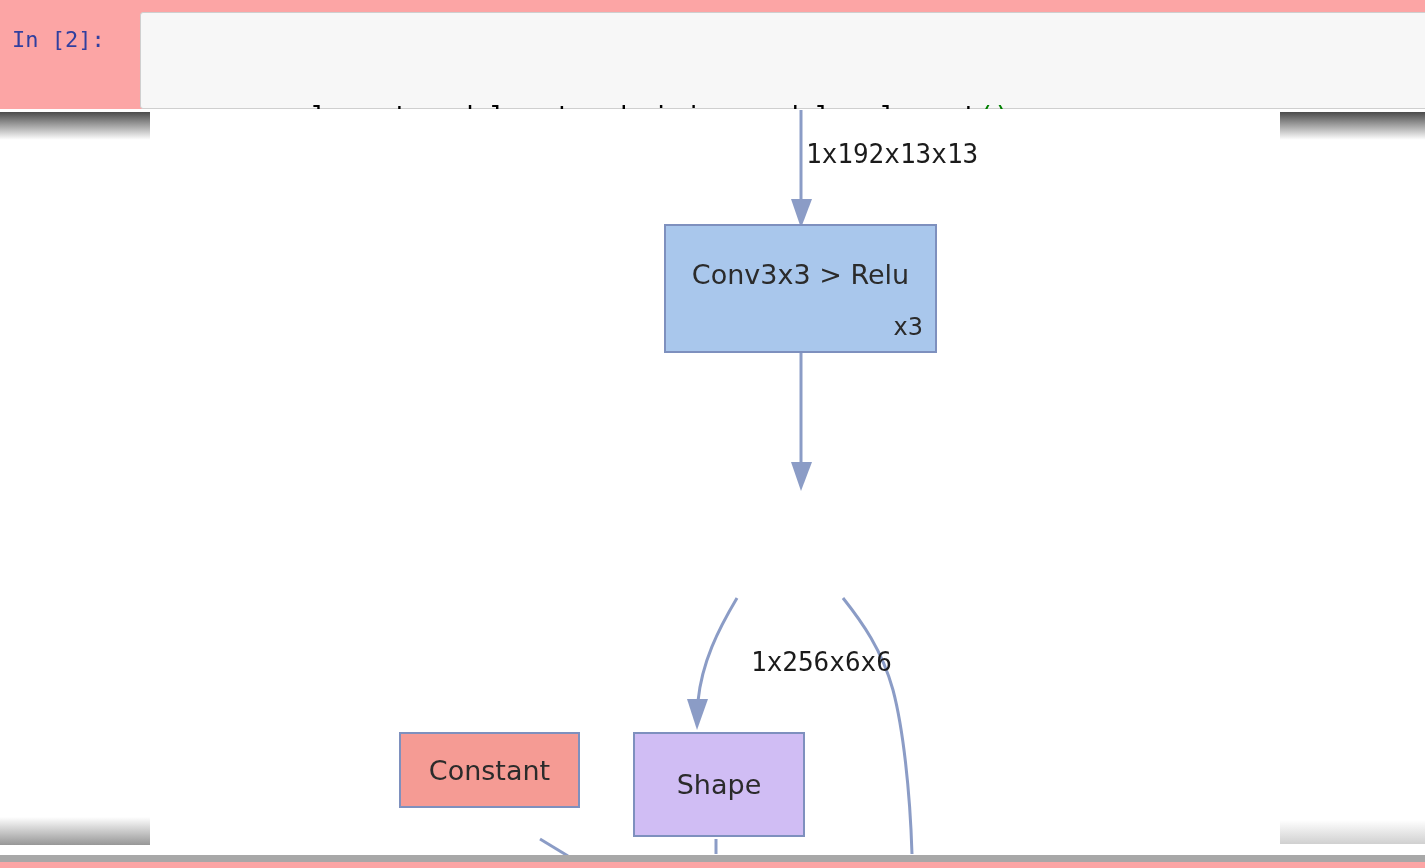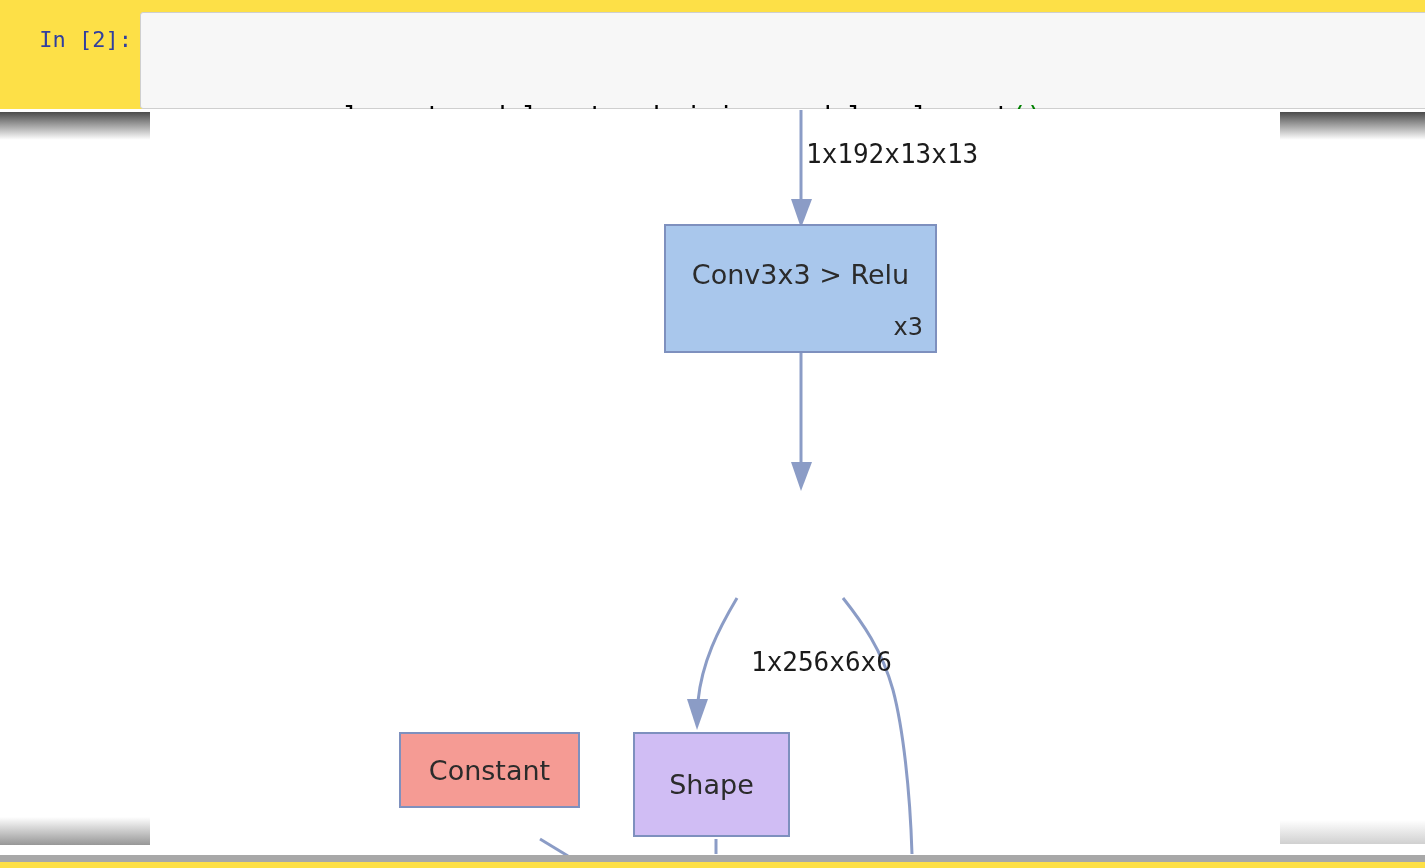"In [2]:" #page { background: #fde047 -> #fca5a5; text-align: right -> none }
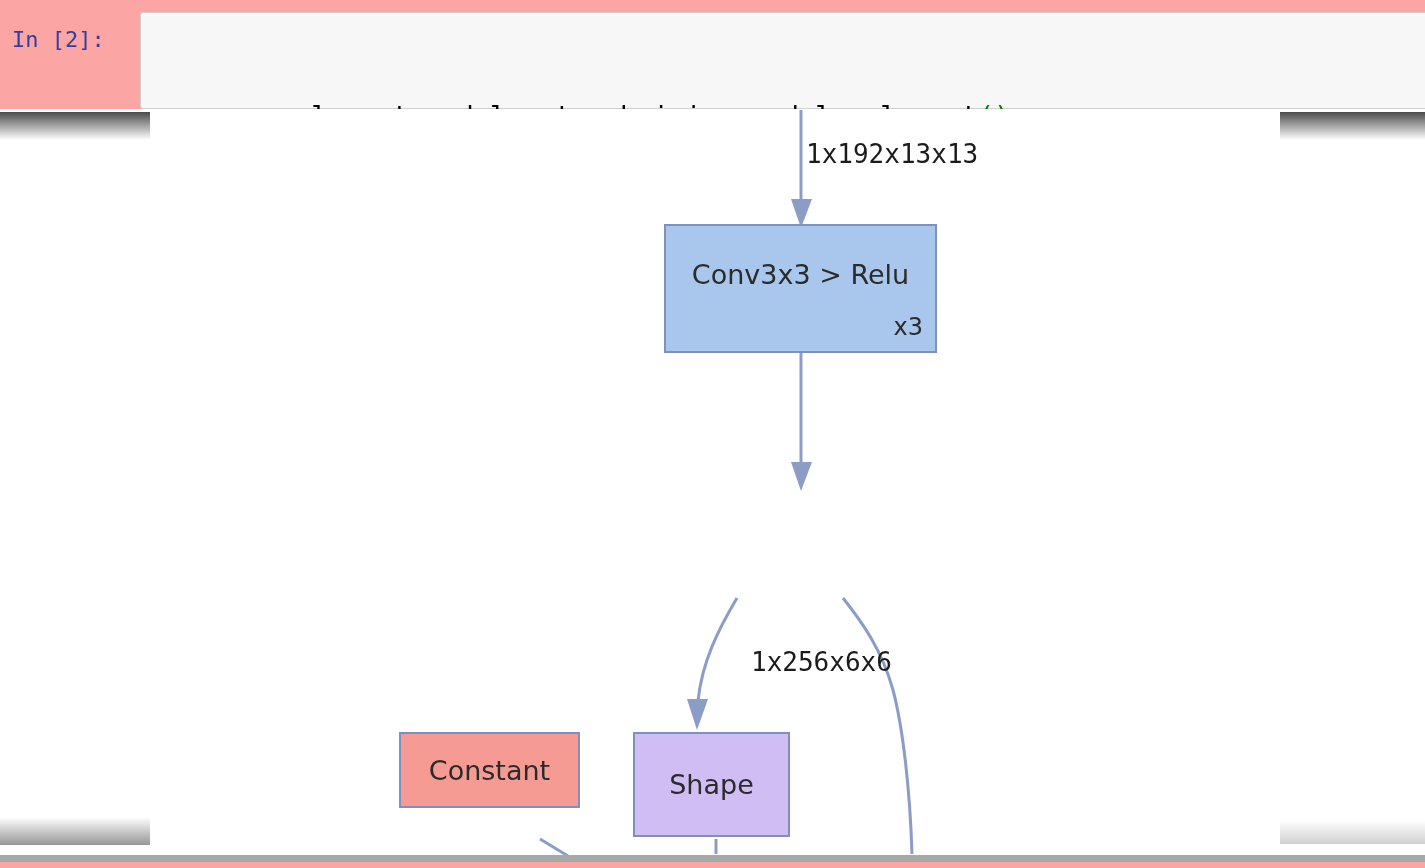"Shape" .node-shape { width: 157px -> 172px }
